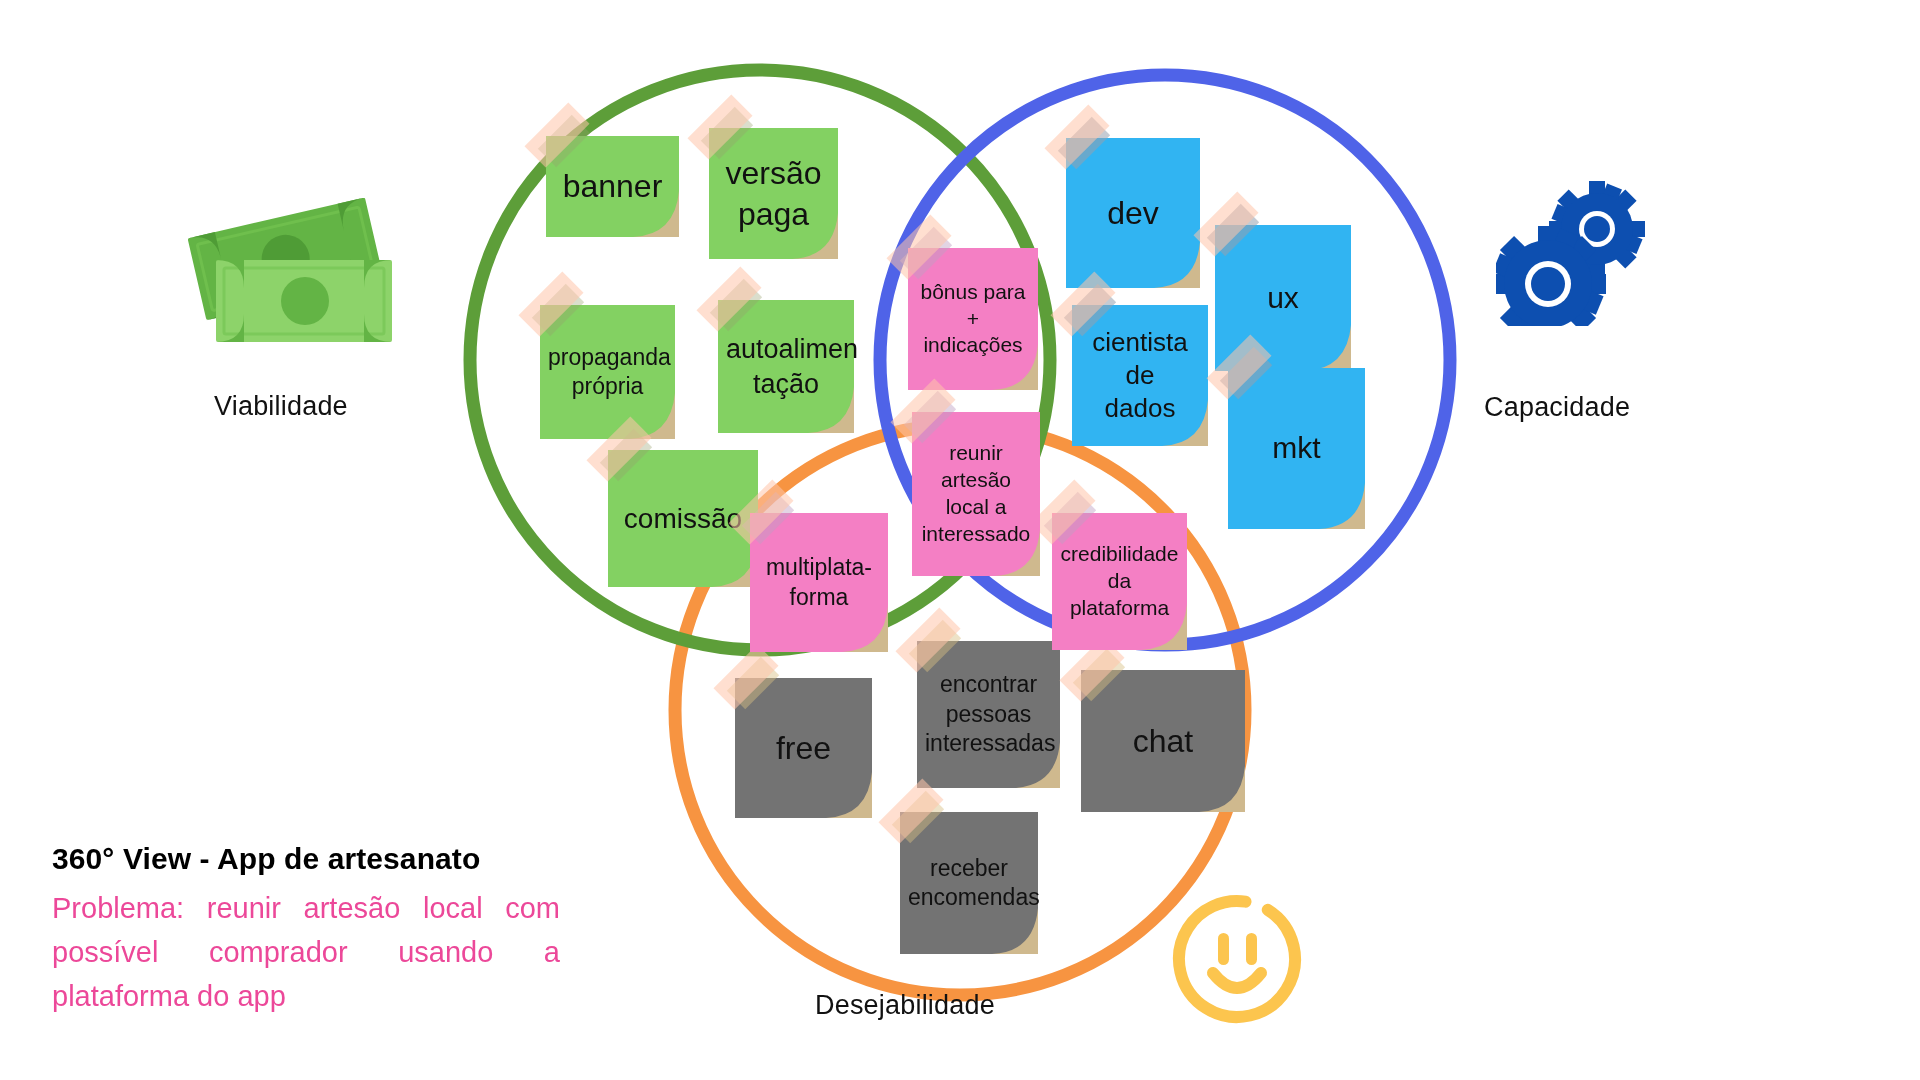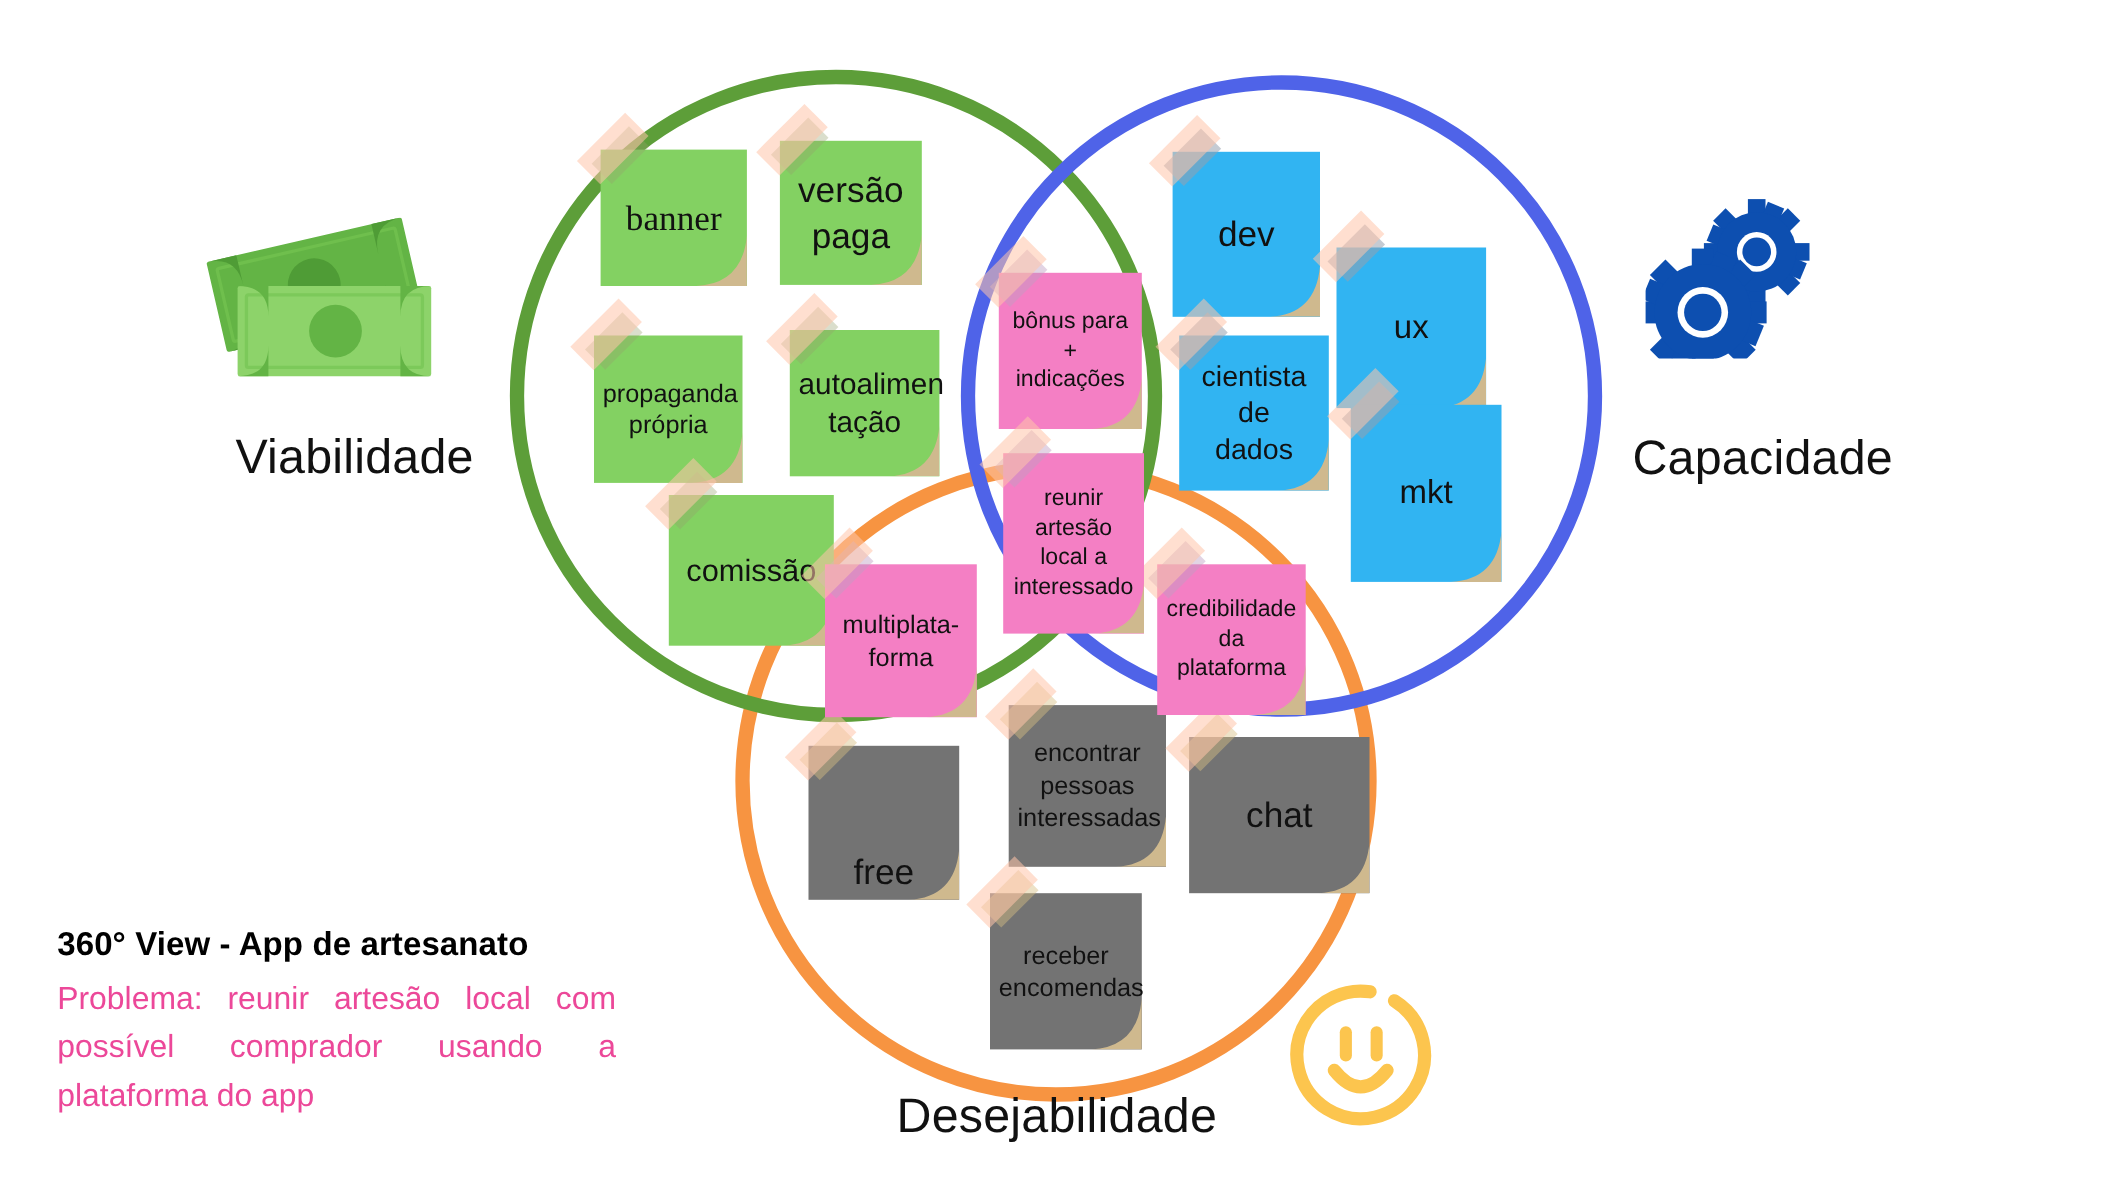"banner" div.note { font-family: Liberation Serif, serif -> none; height: 124px -> 101px }
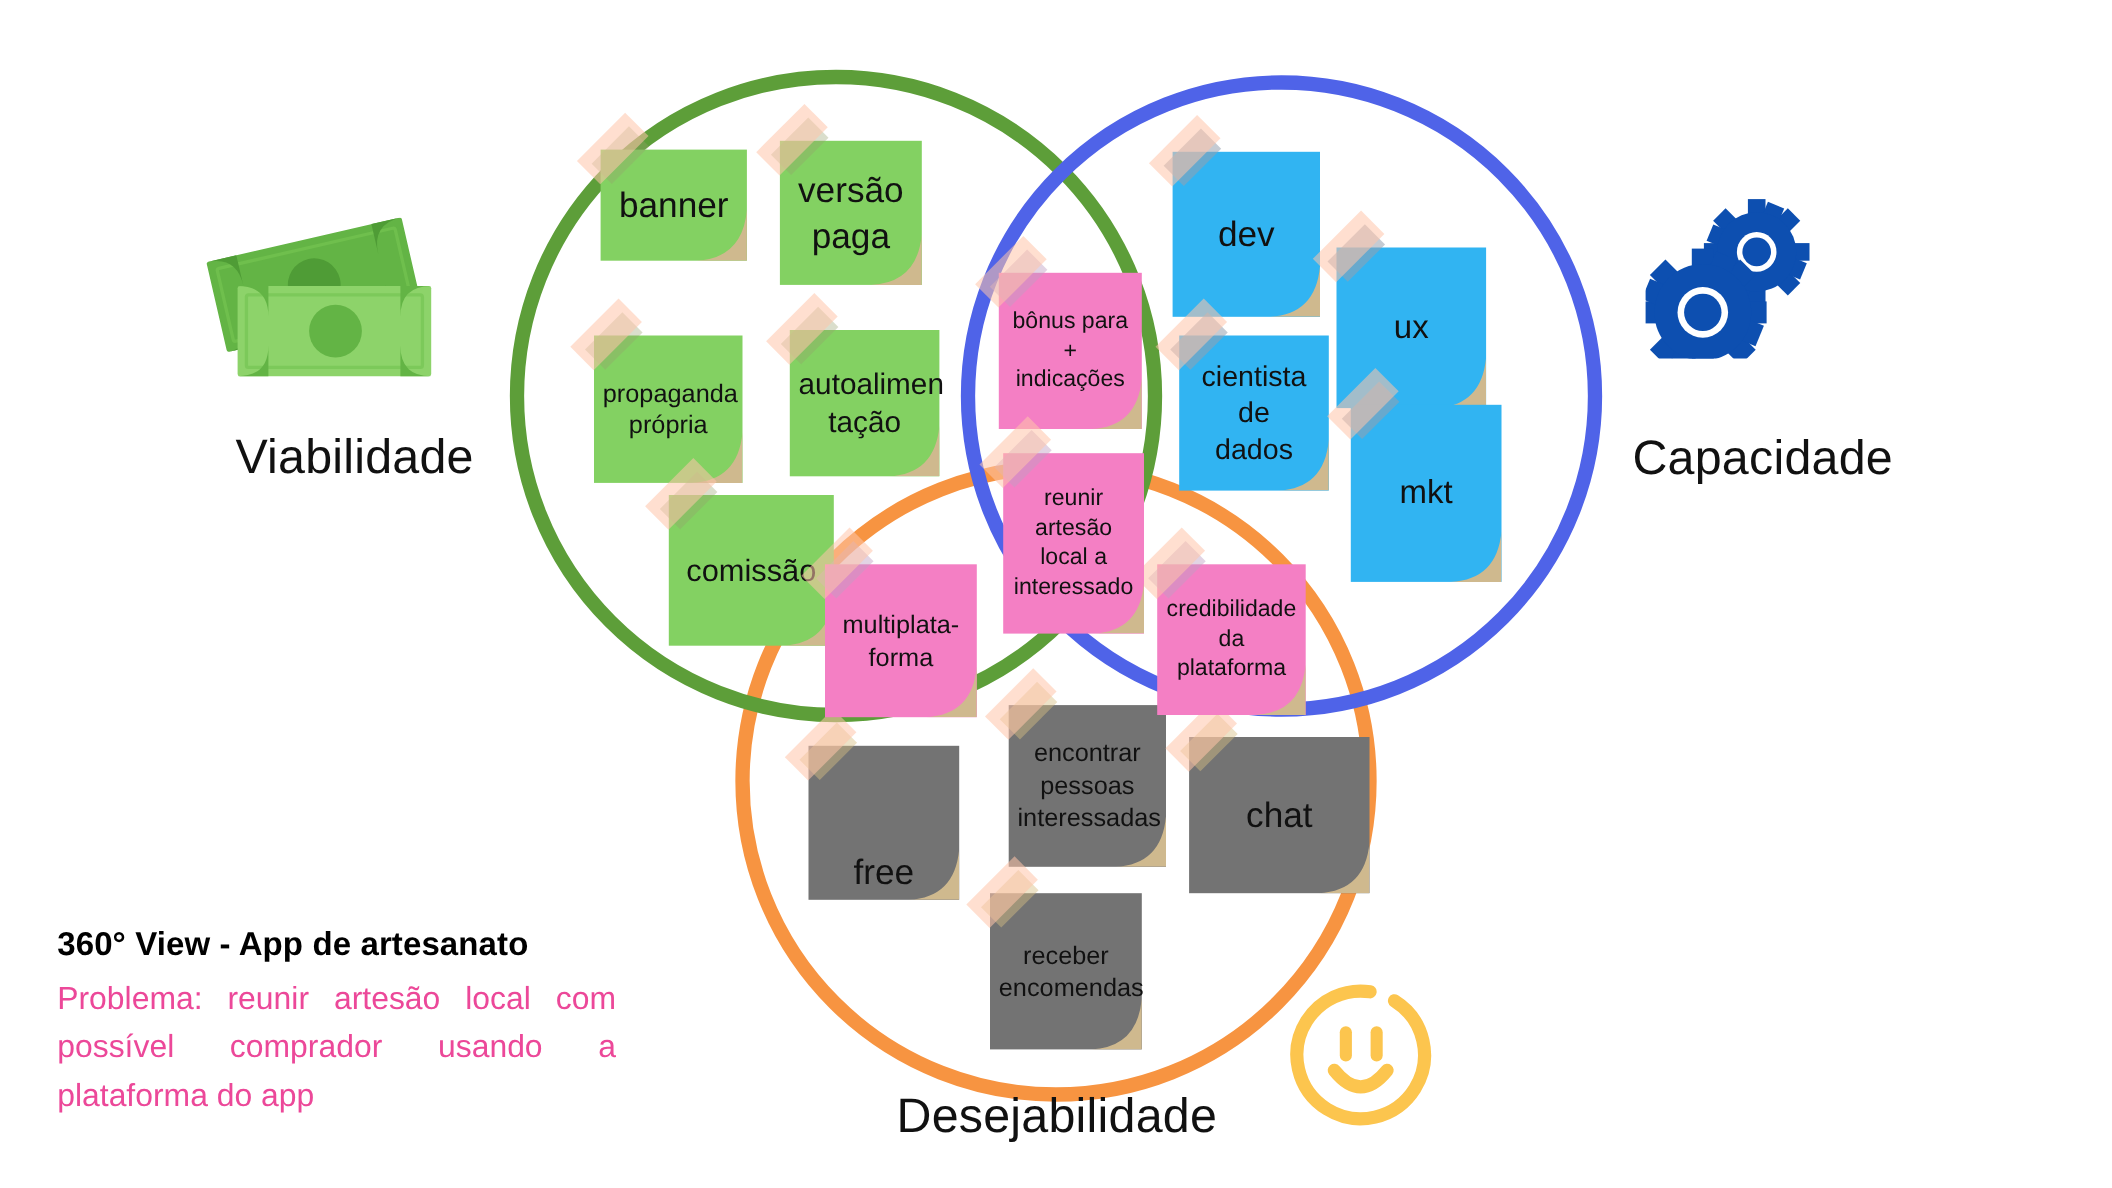"Viabilidade" .circle-label { font-size: 44px -> 27px }
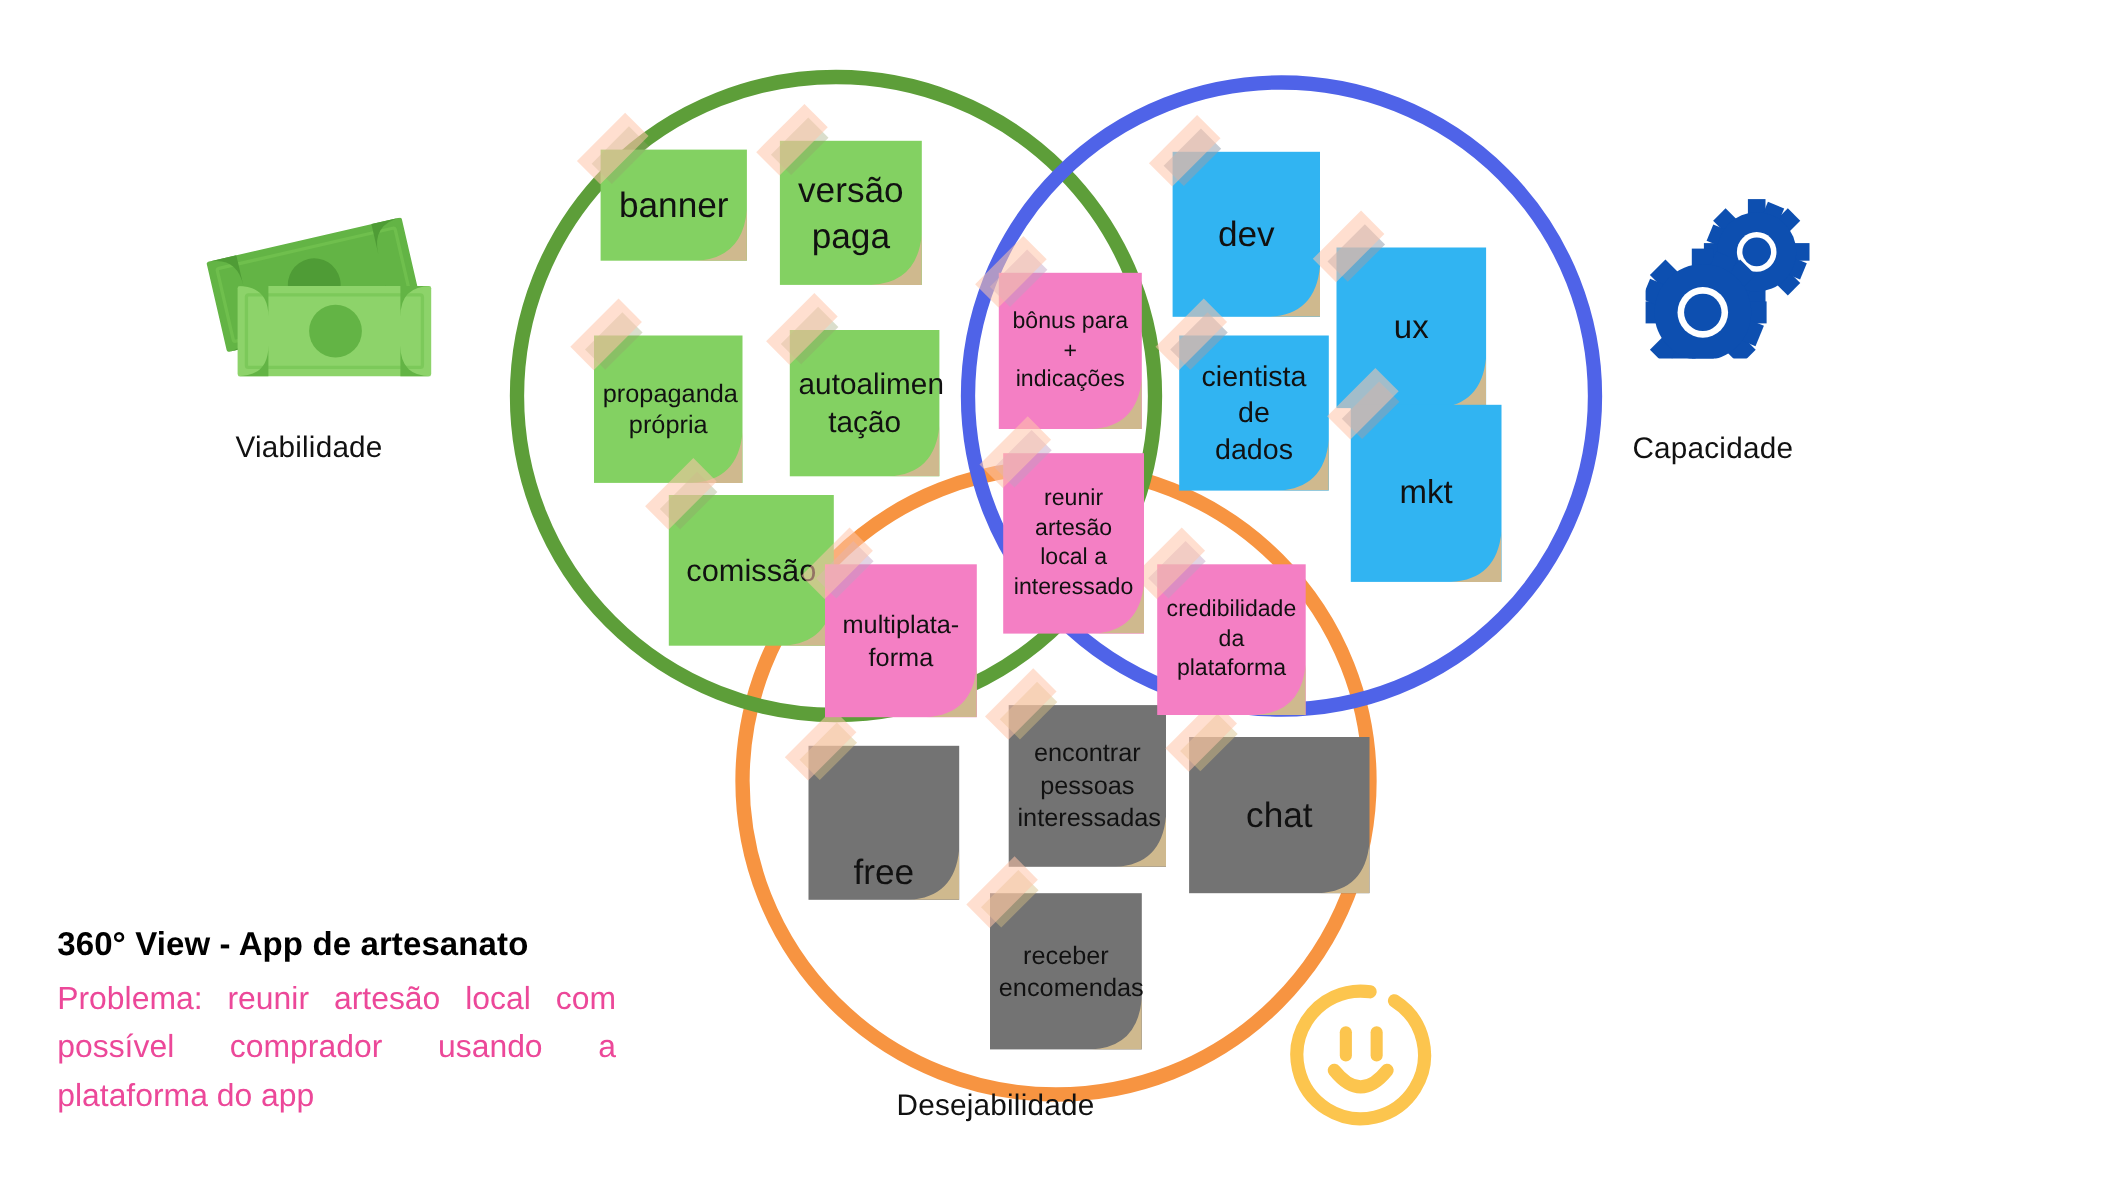"free" div.note { align-items: flex-end -> none }
